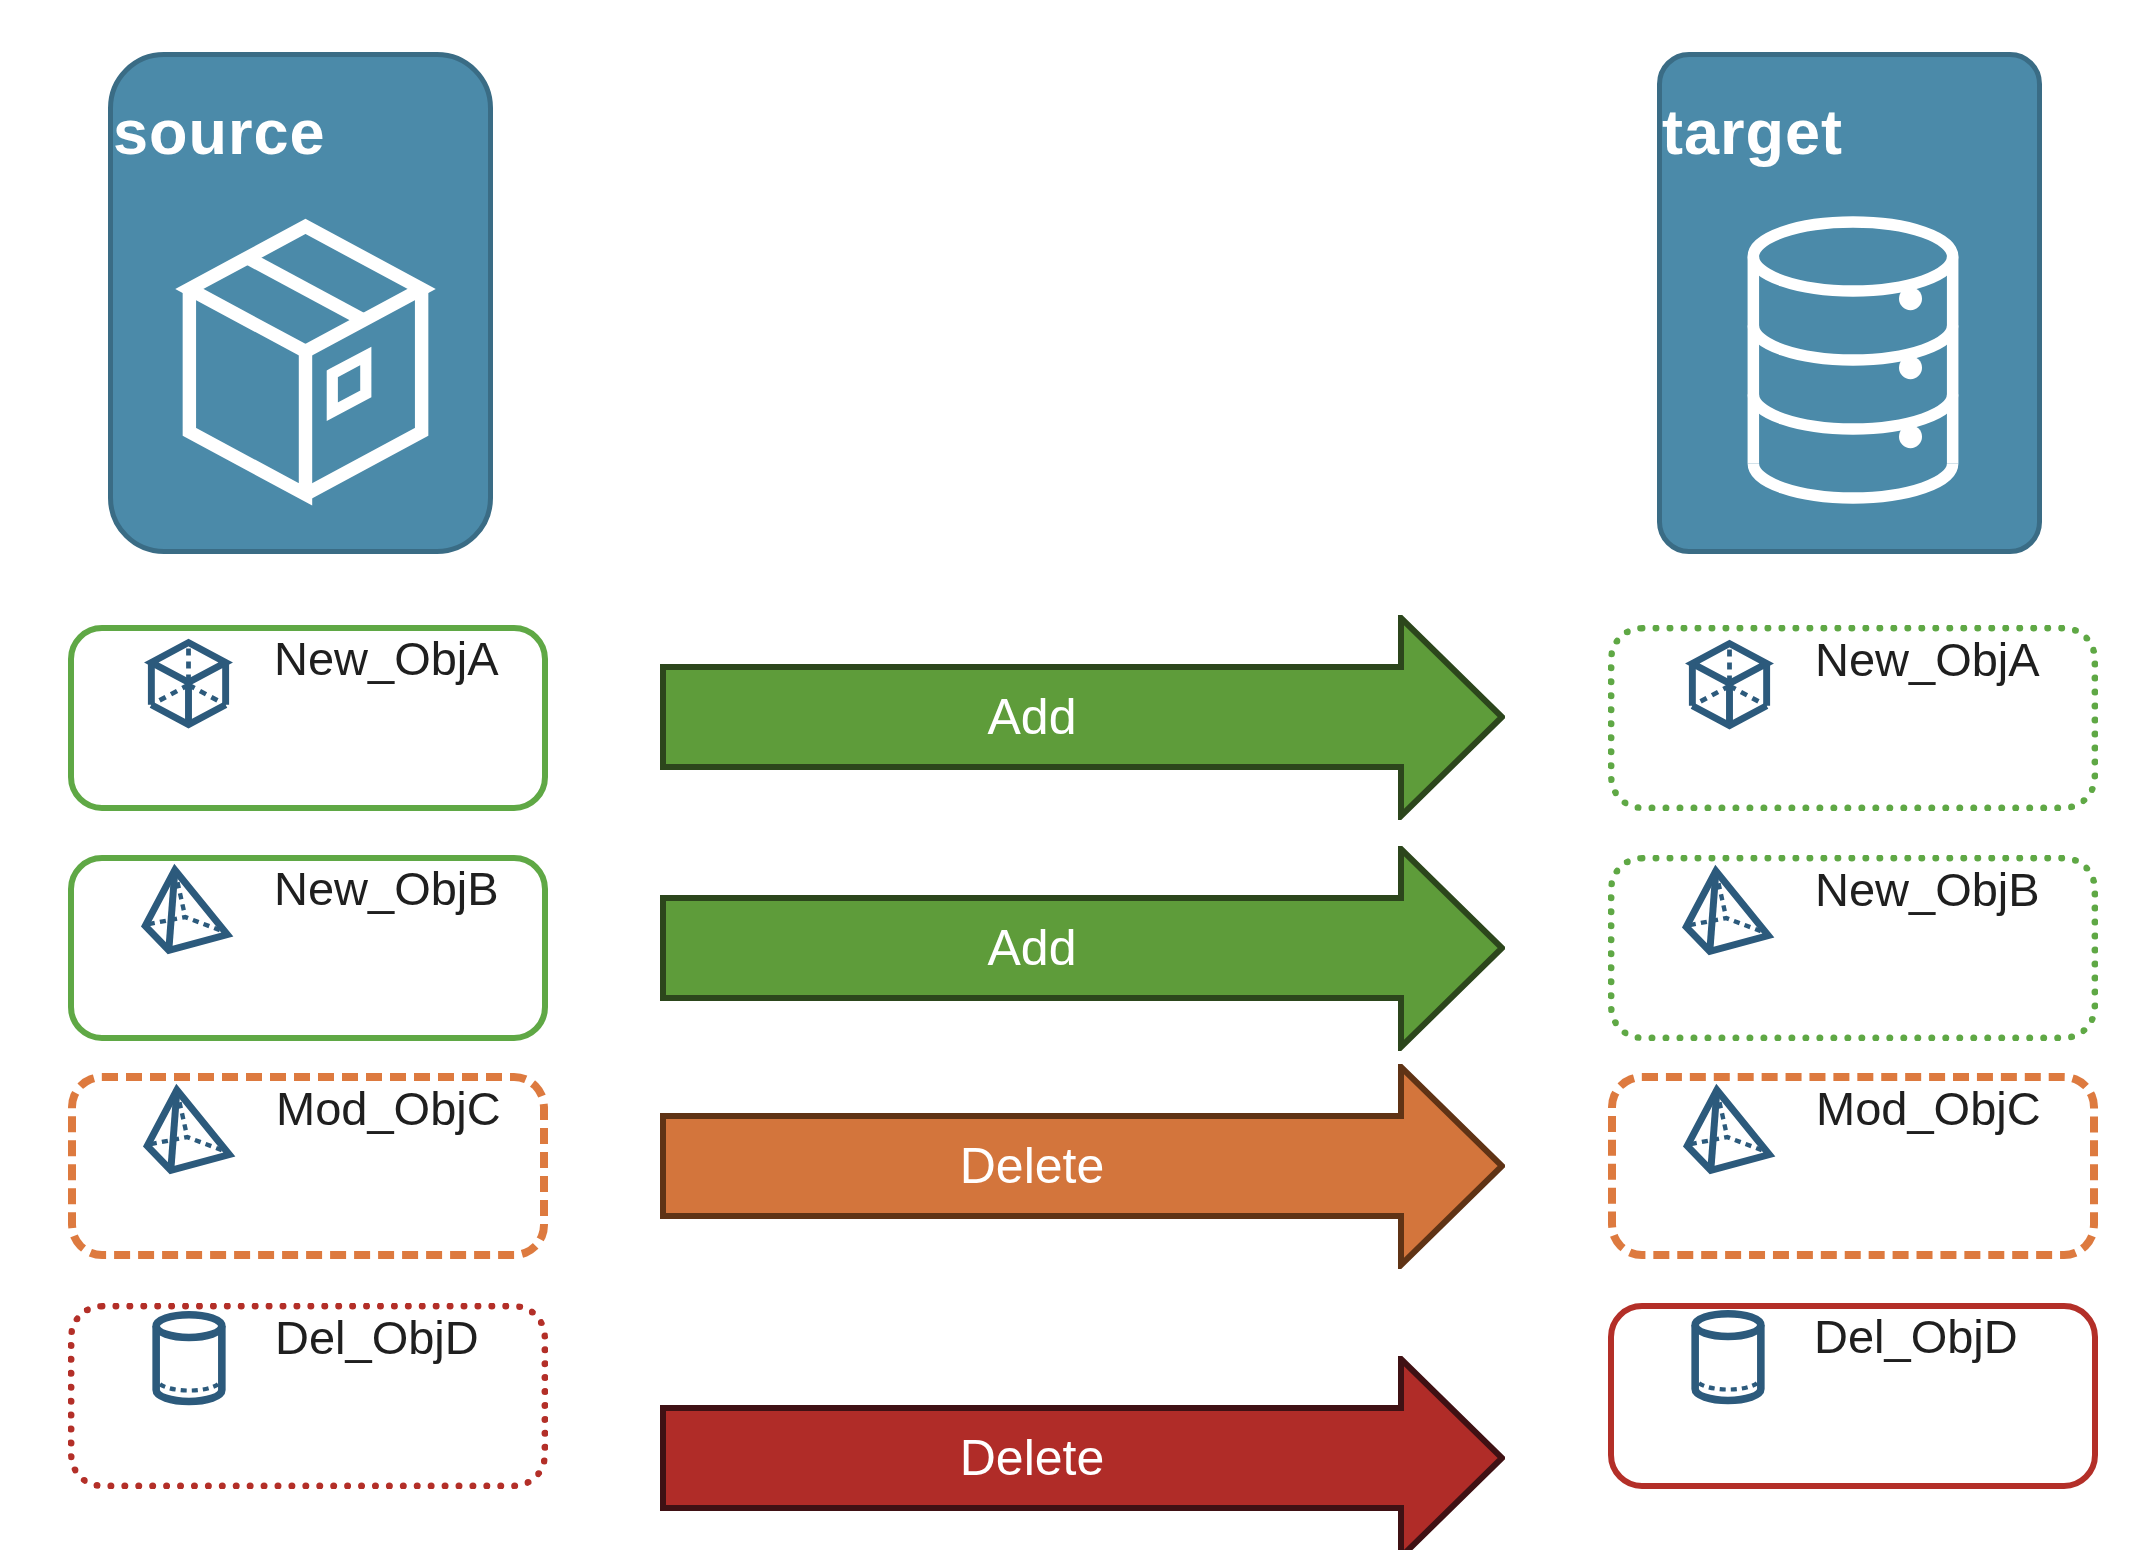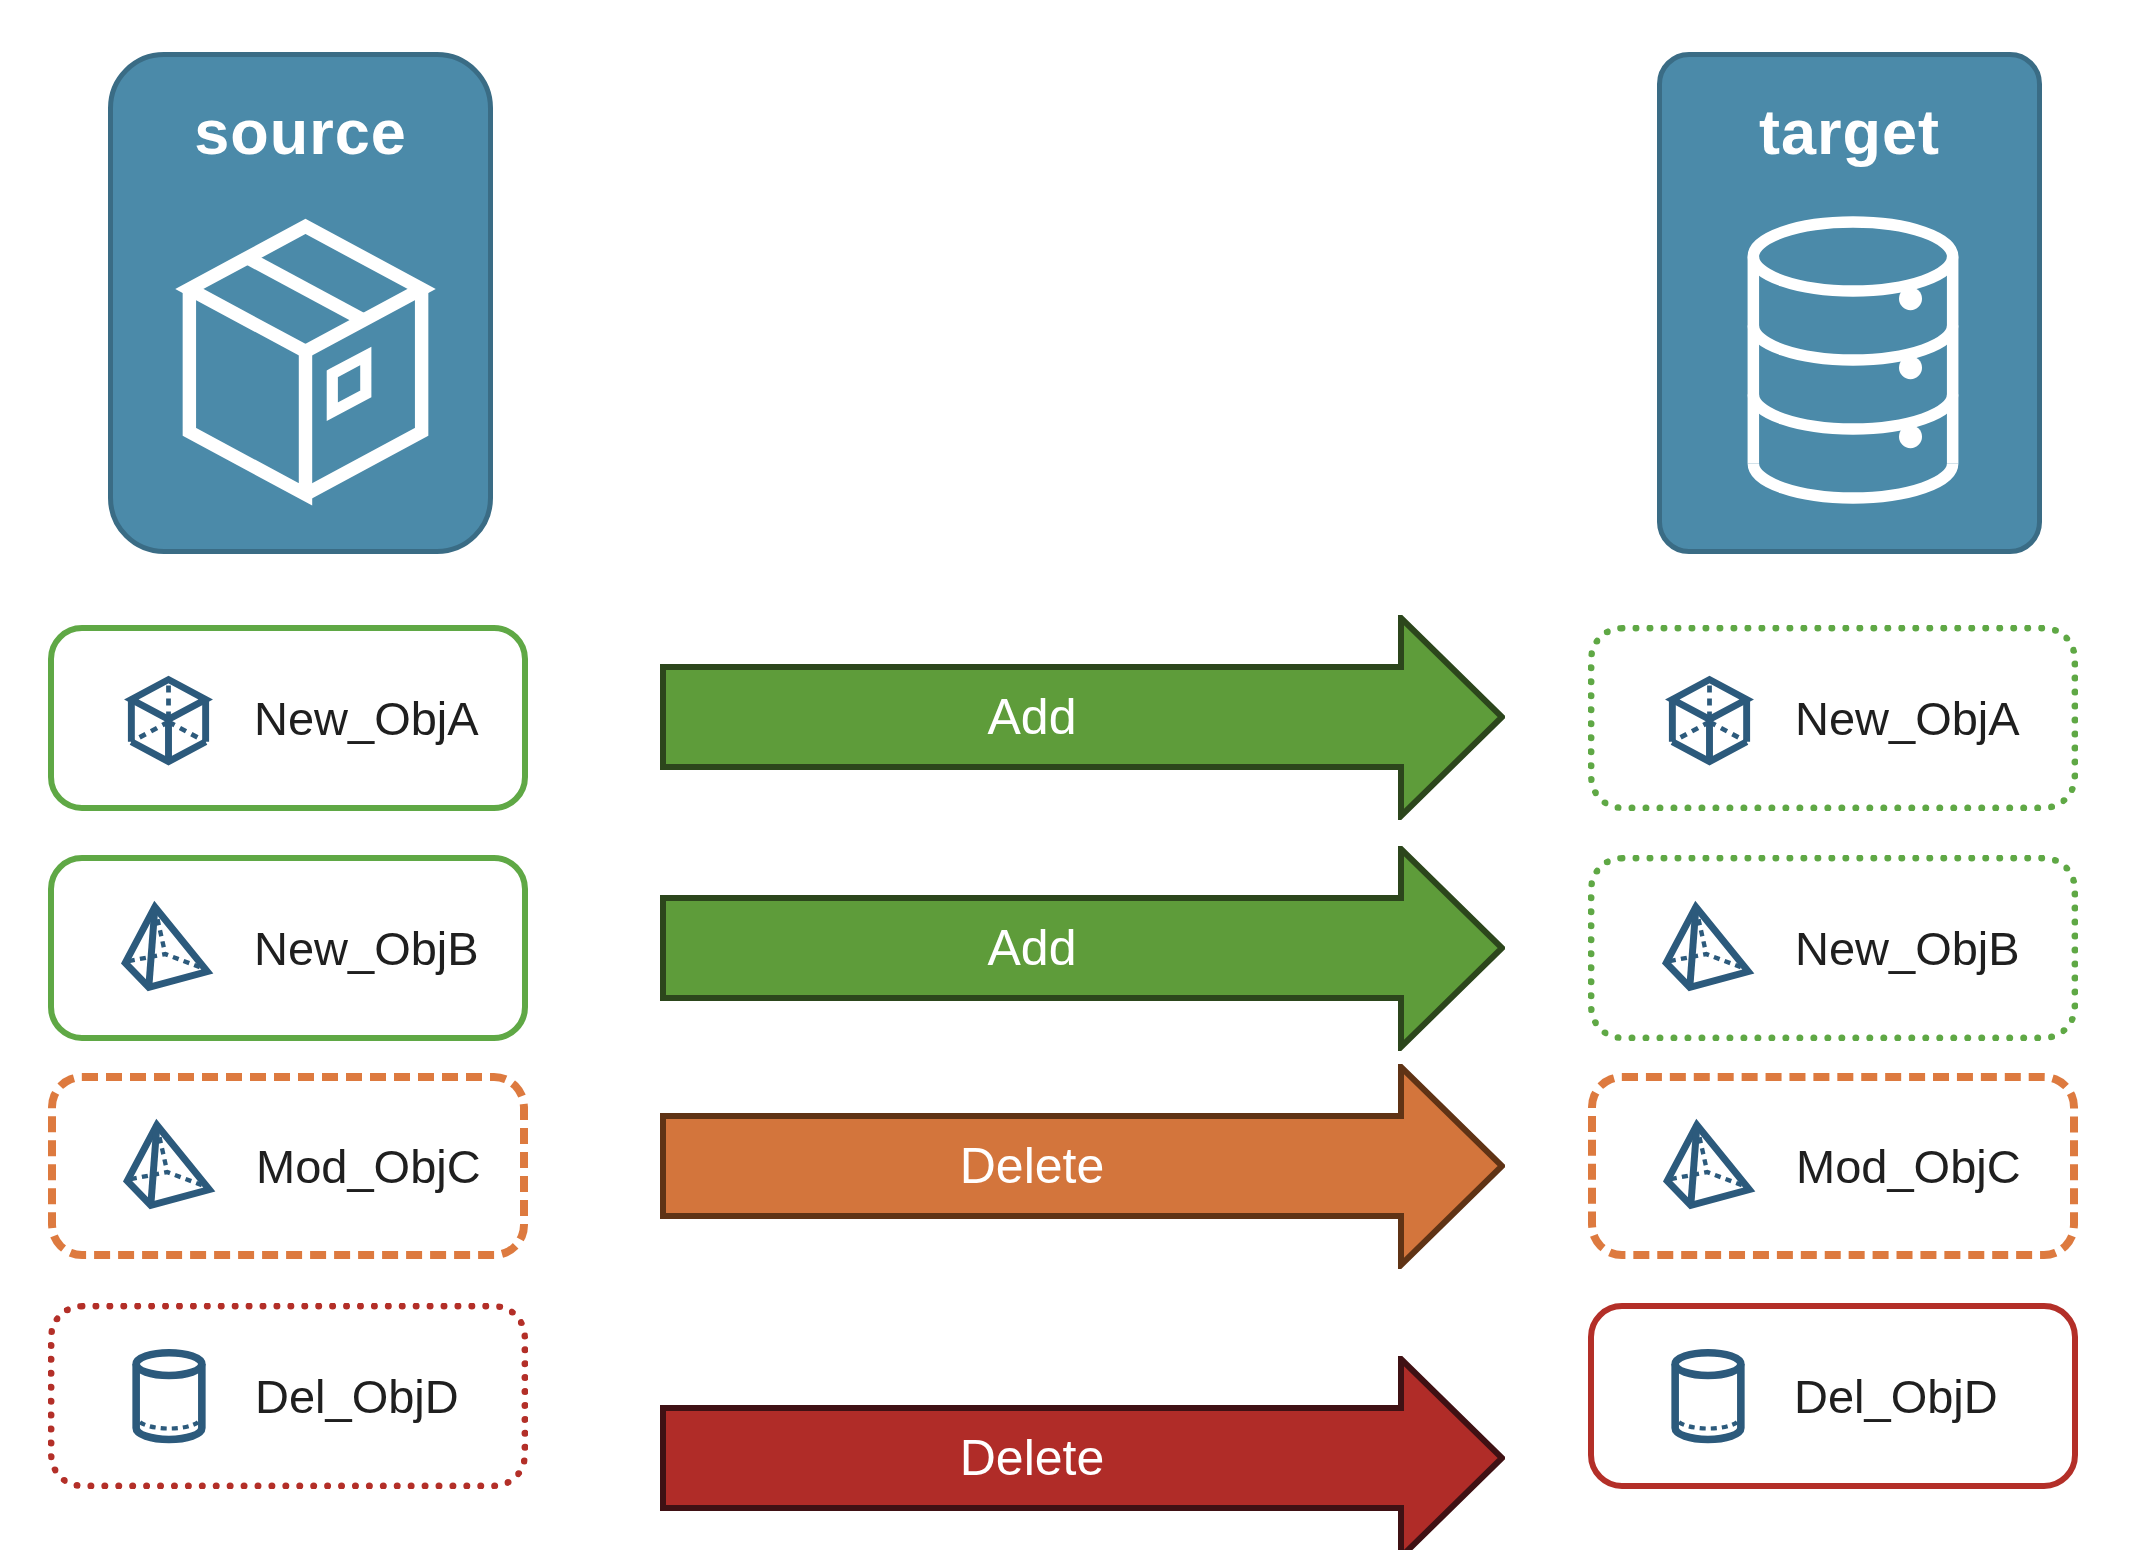"source" .panel-label { text-align: center -> none }
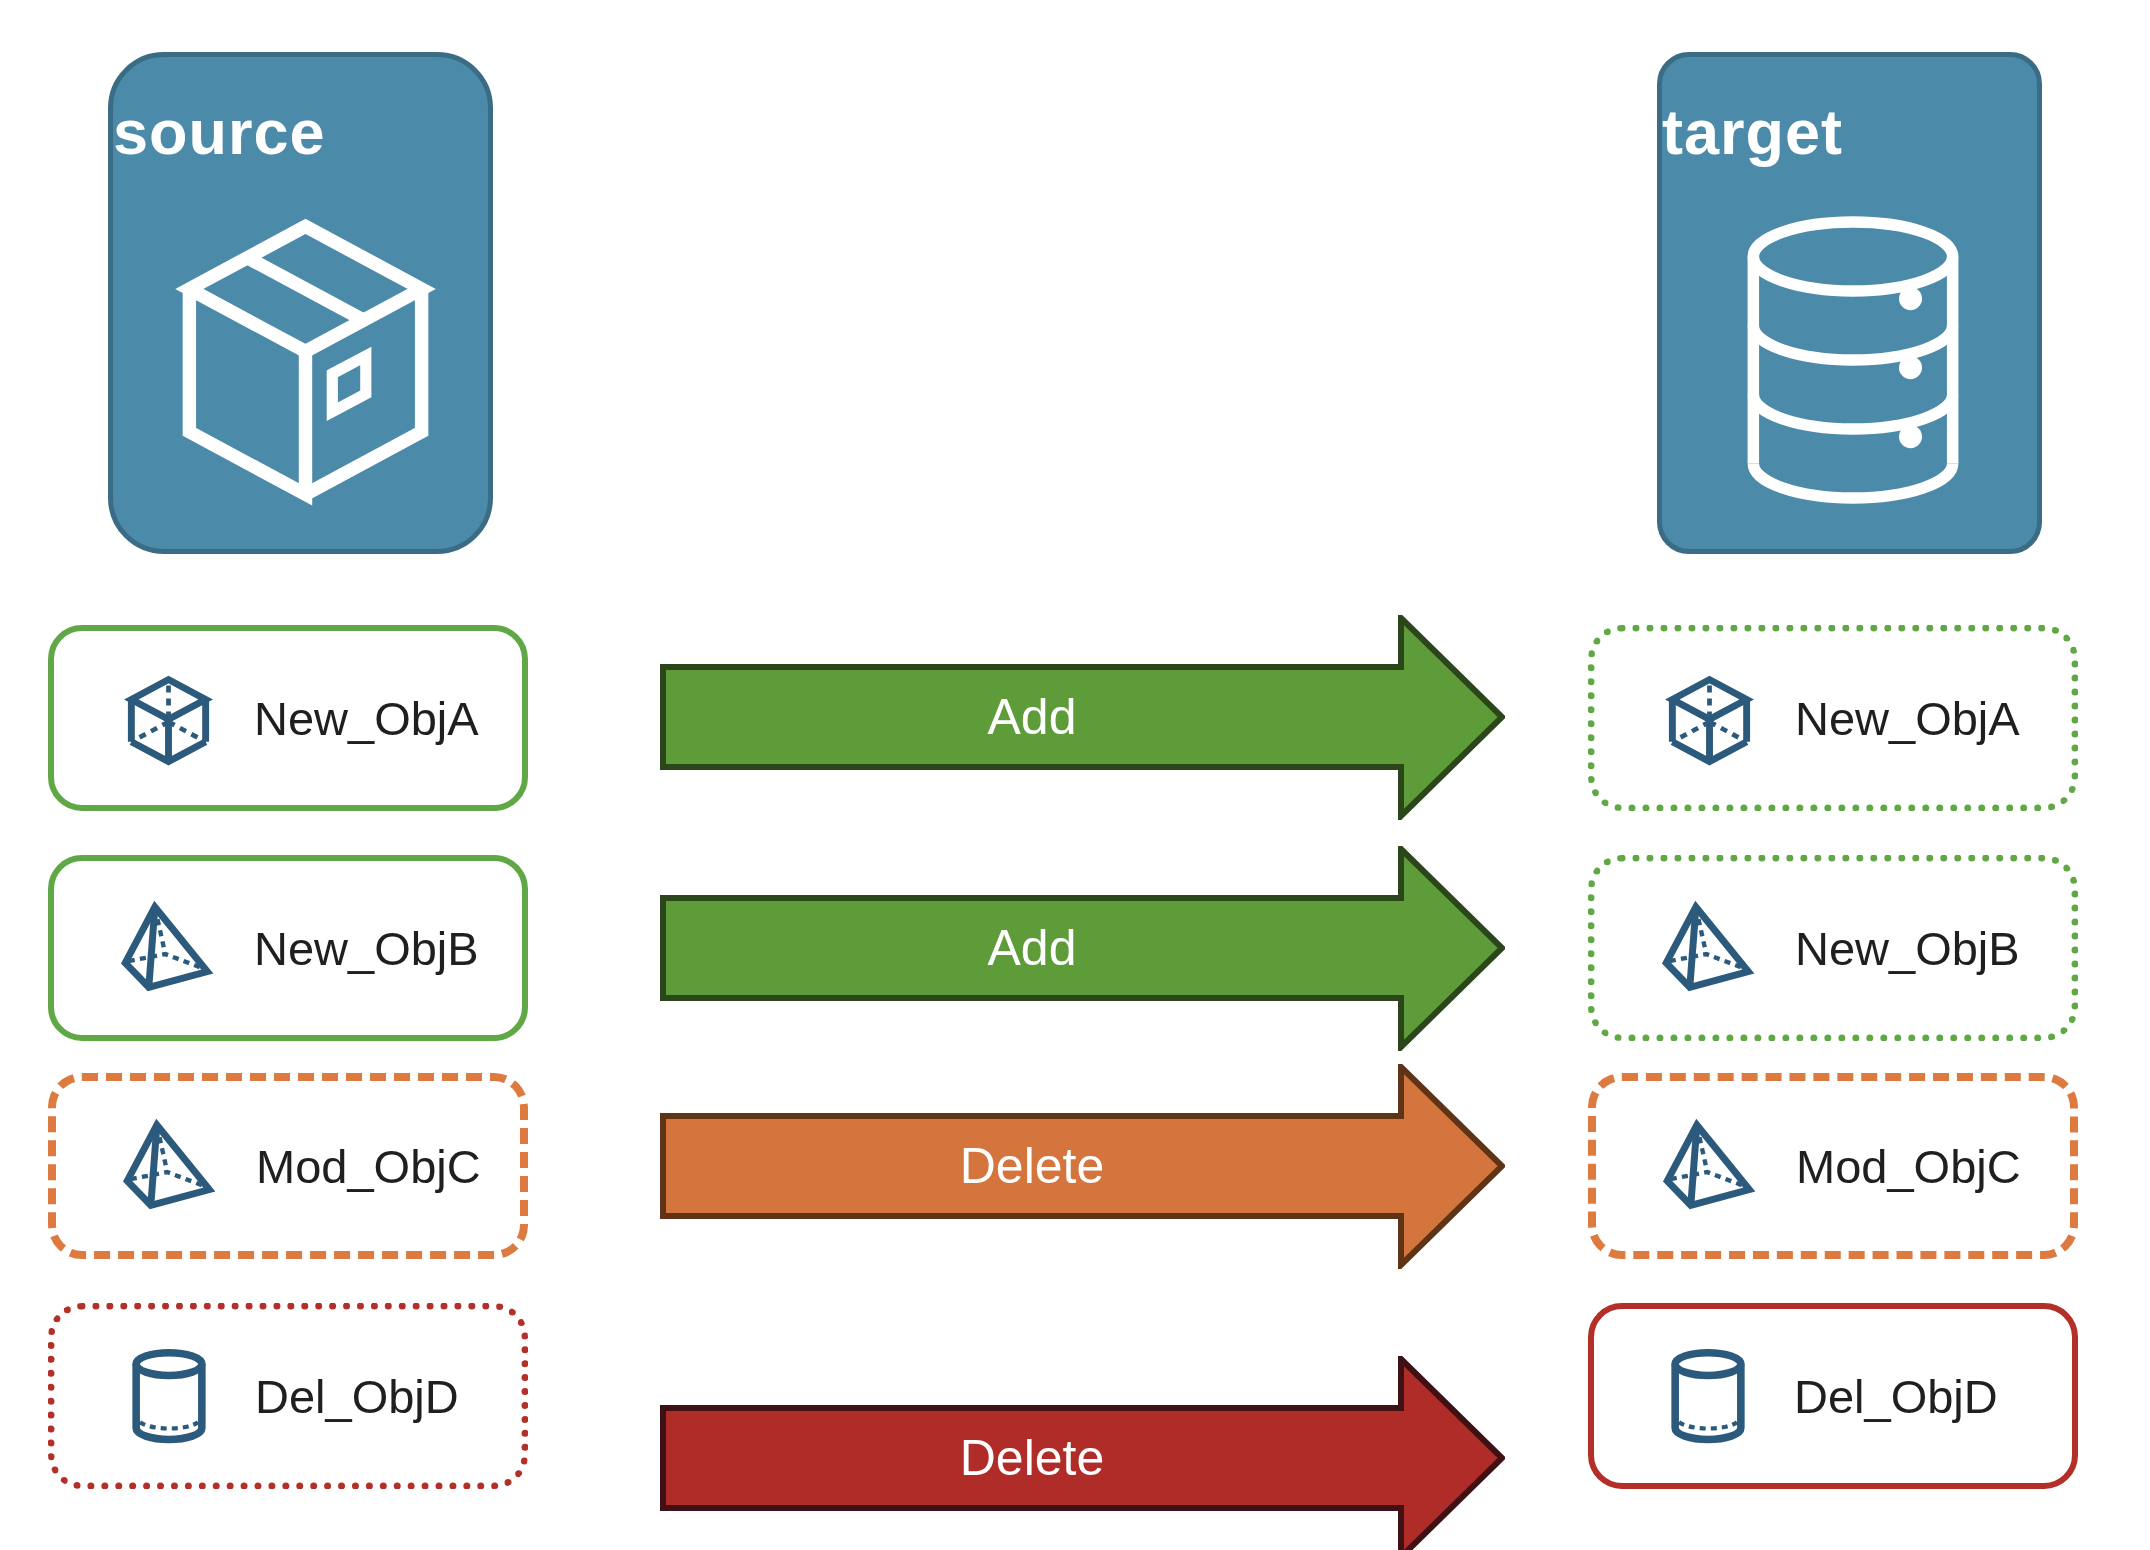"New_ObjA" .card { align-items: center -> flex-start; margin-left: none -> 20px }
